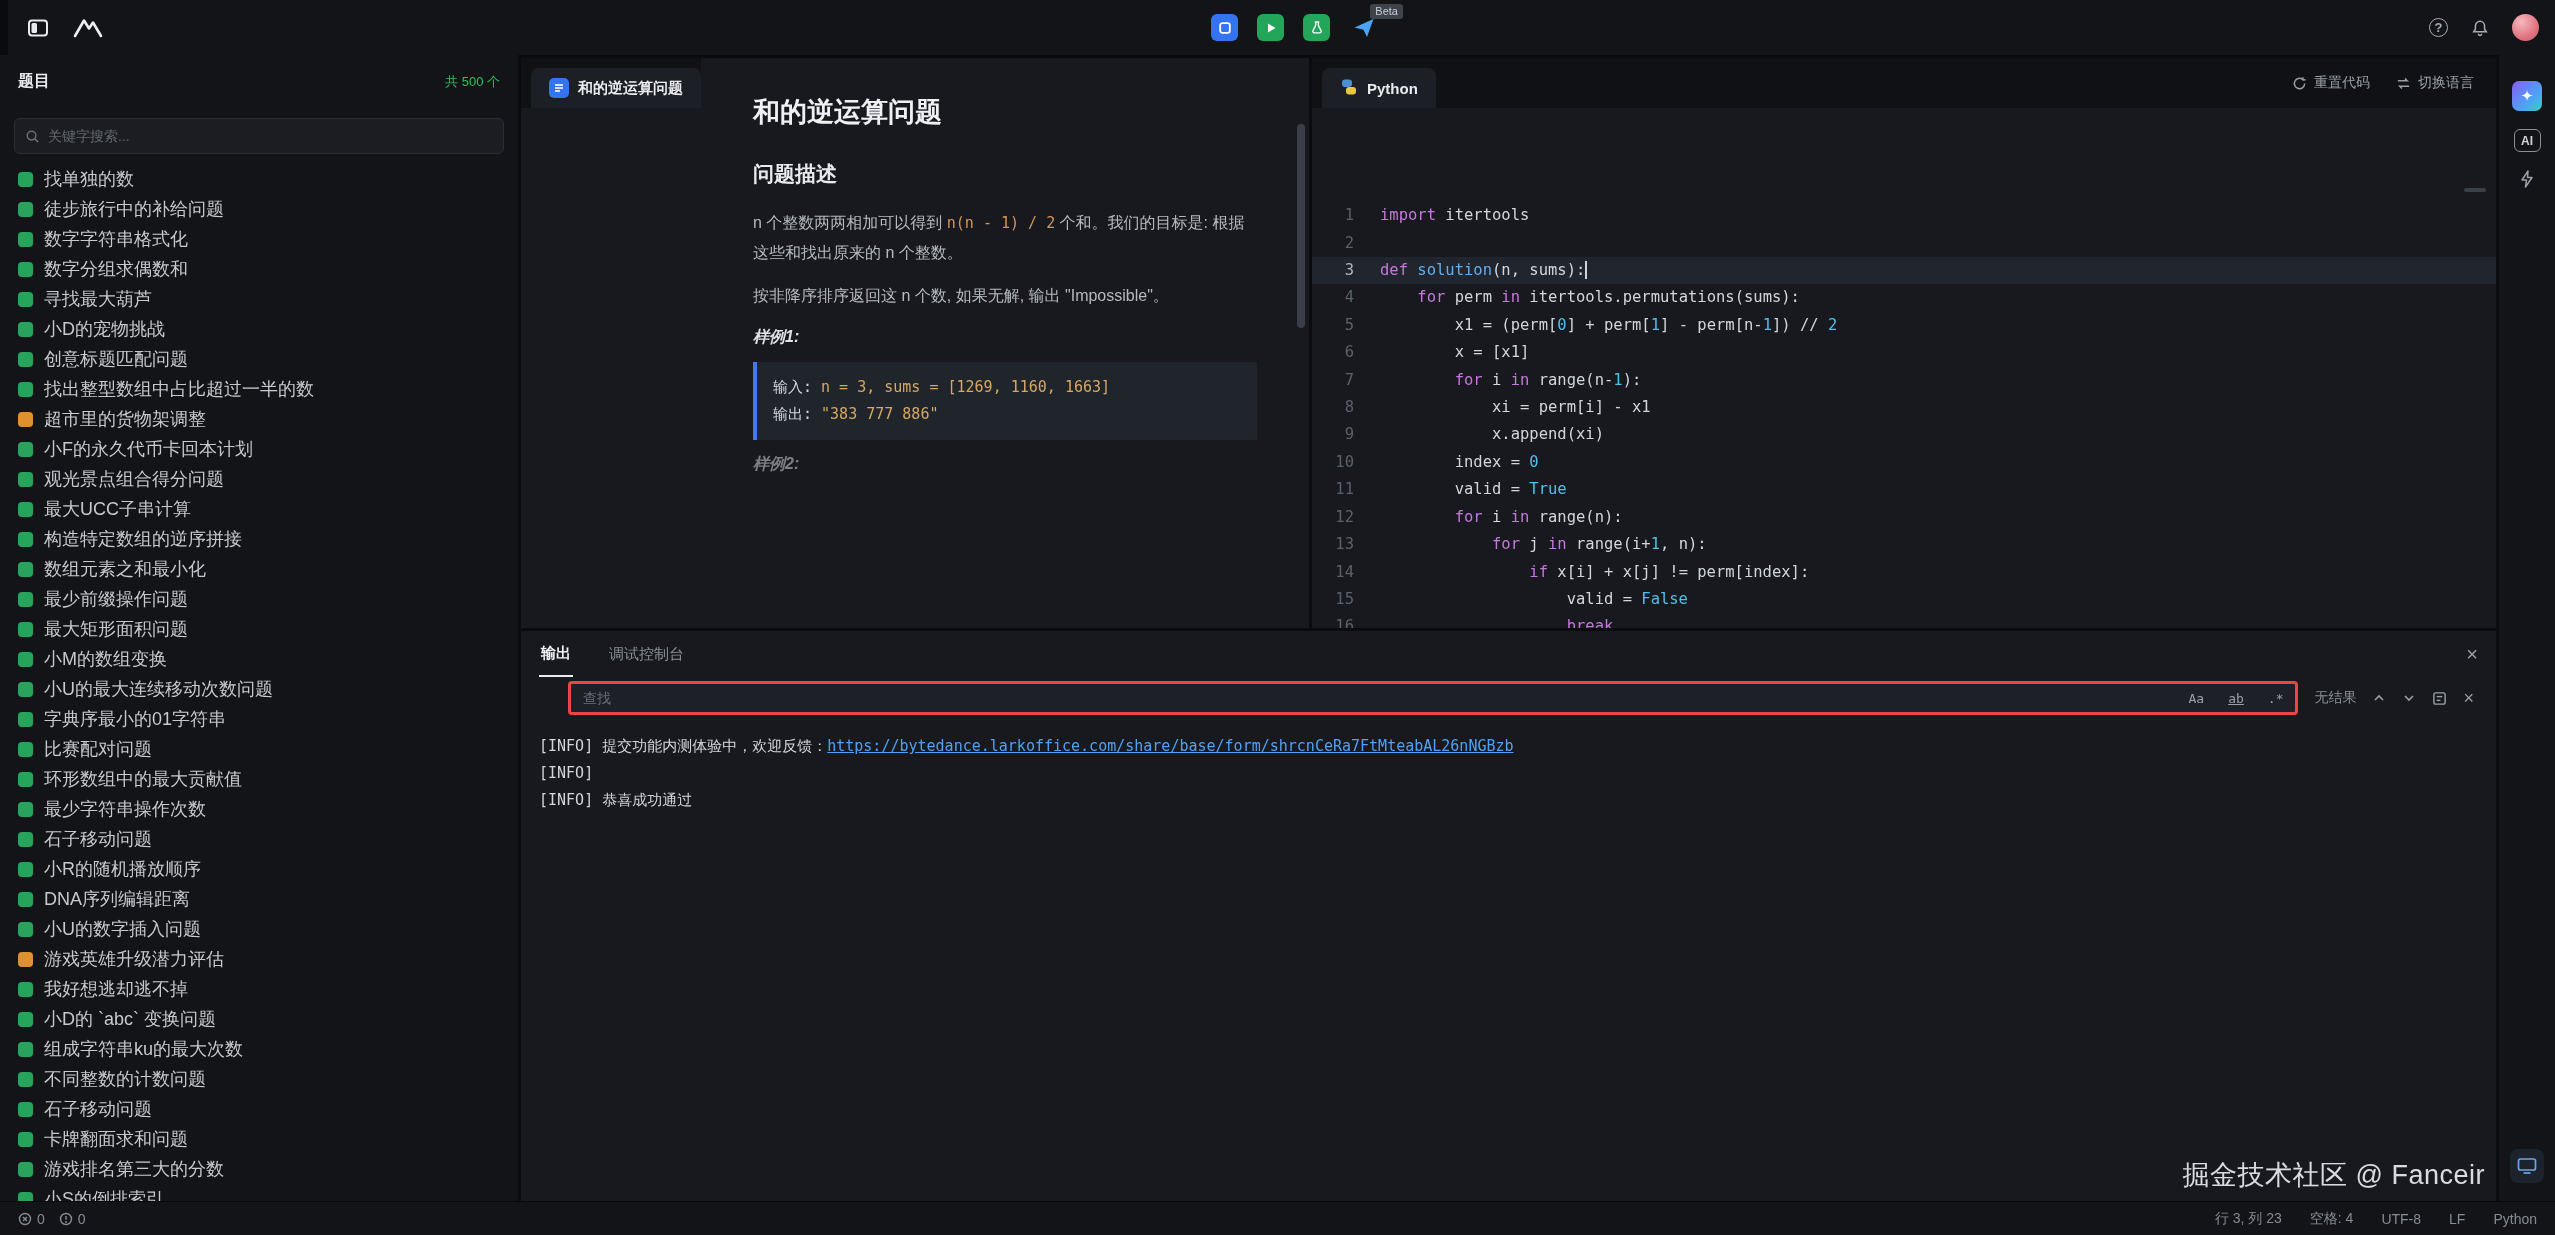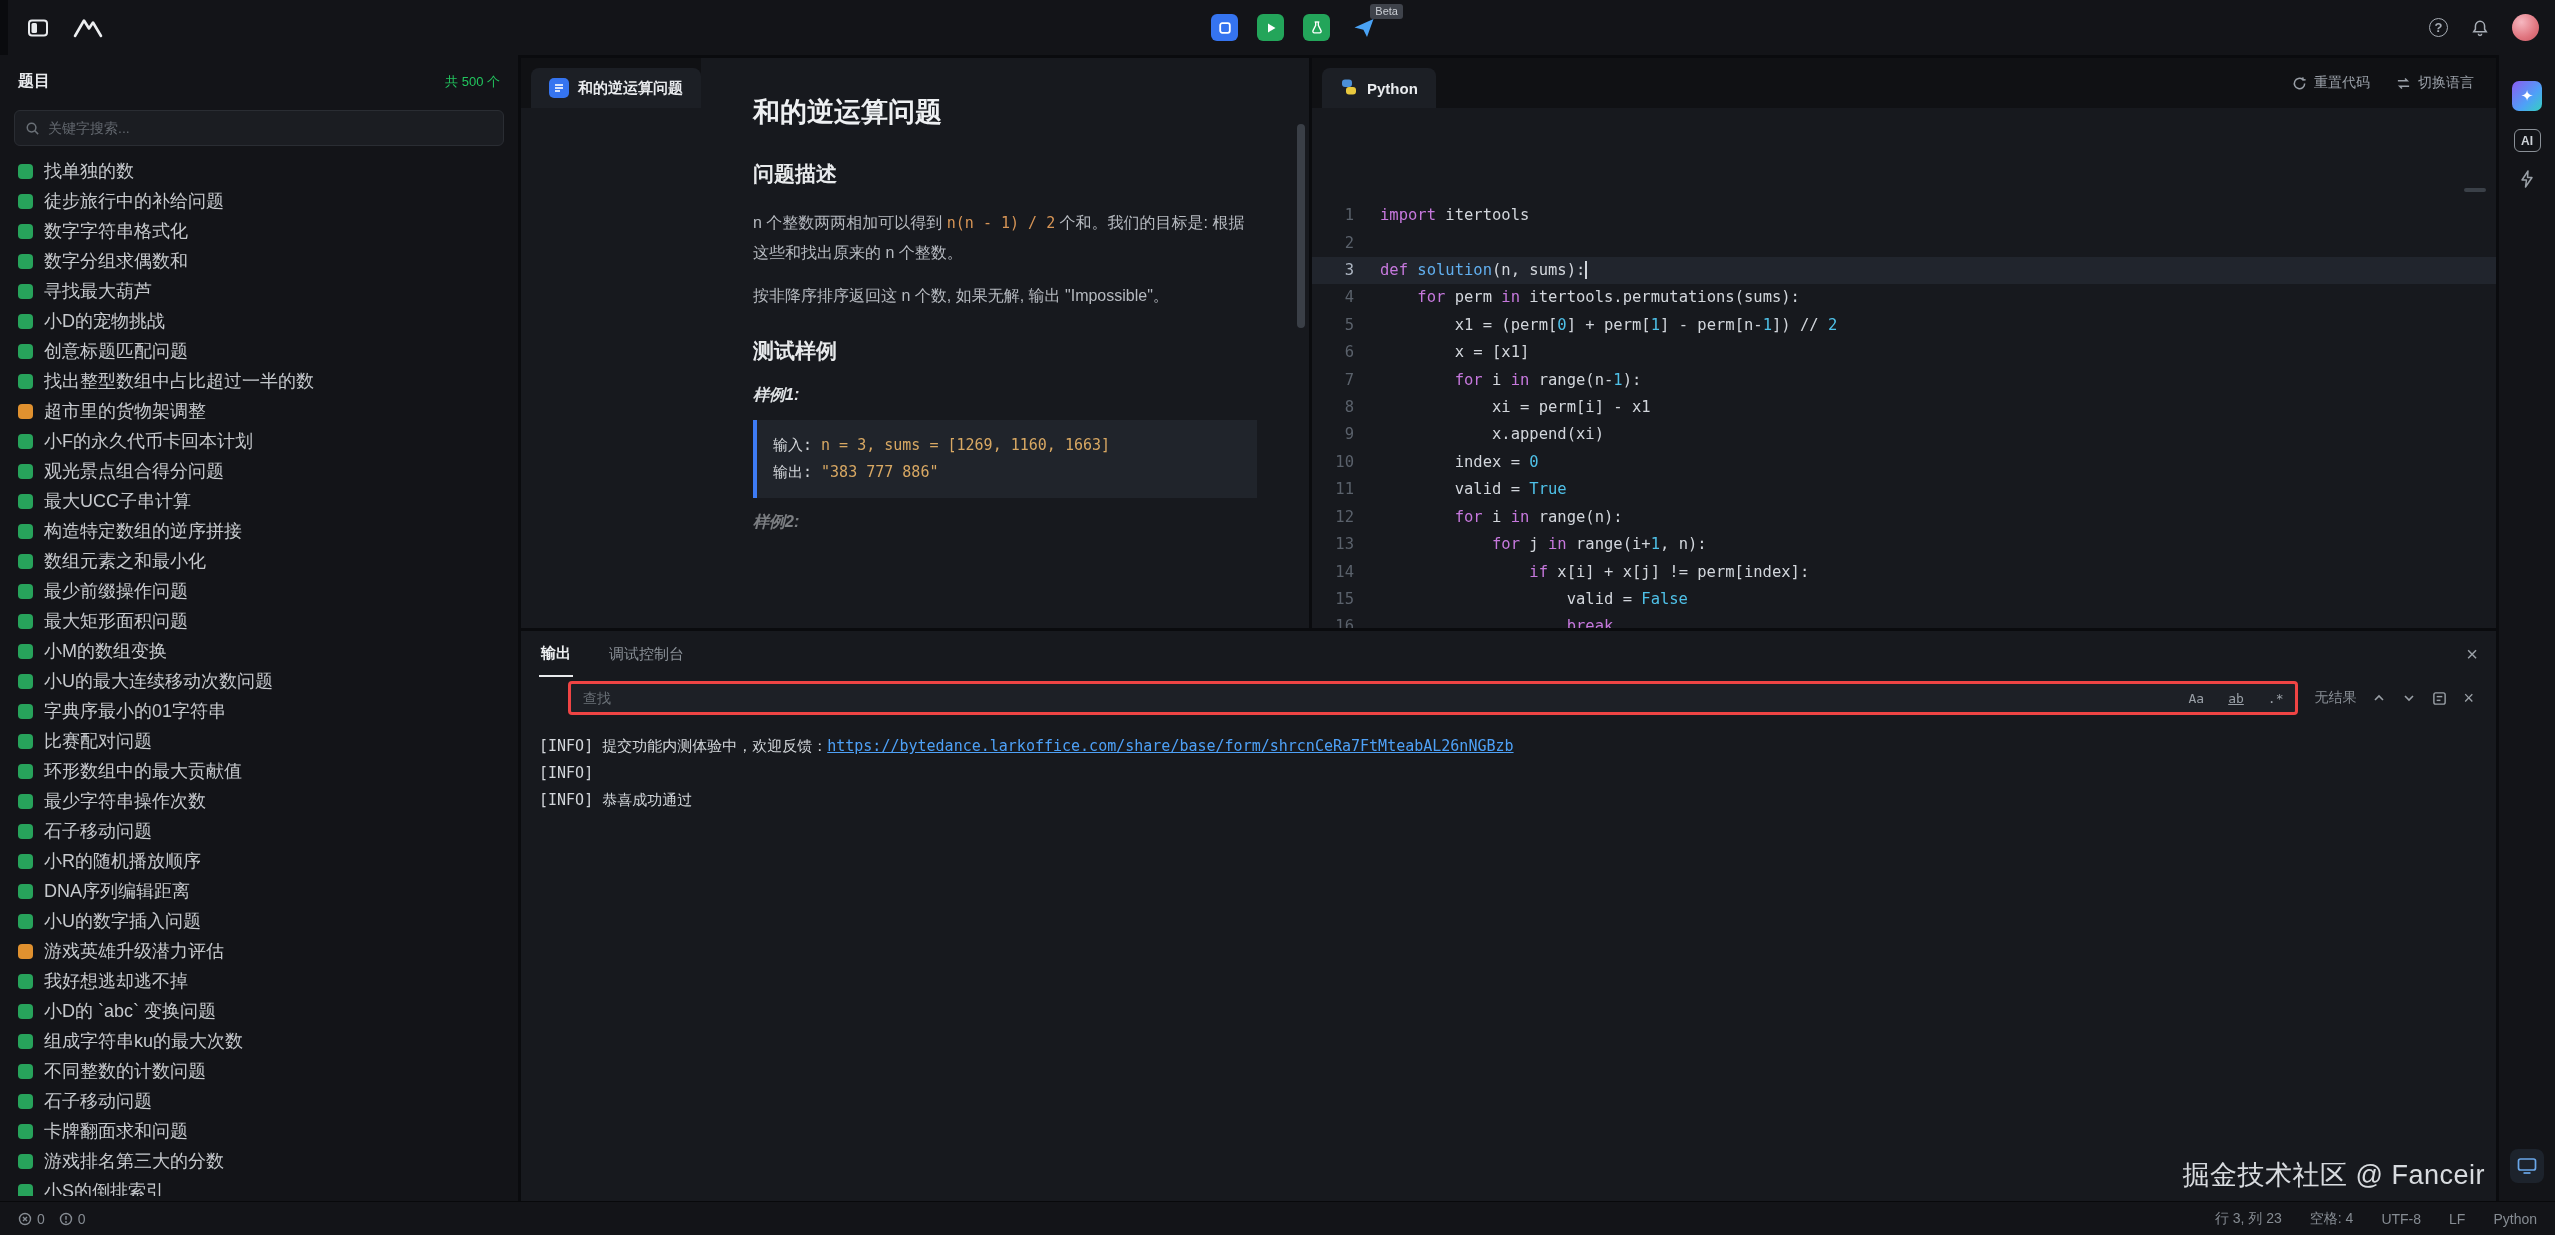"关键字搜索..." .search-box { margin: 8px 14px 10px -> 16px 14px 10px }
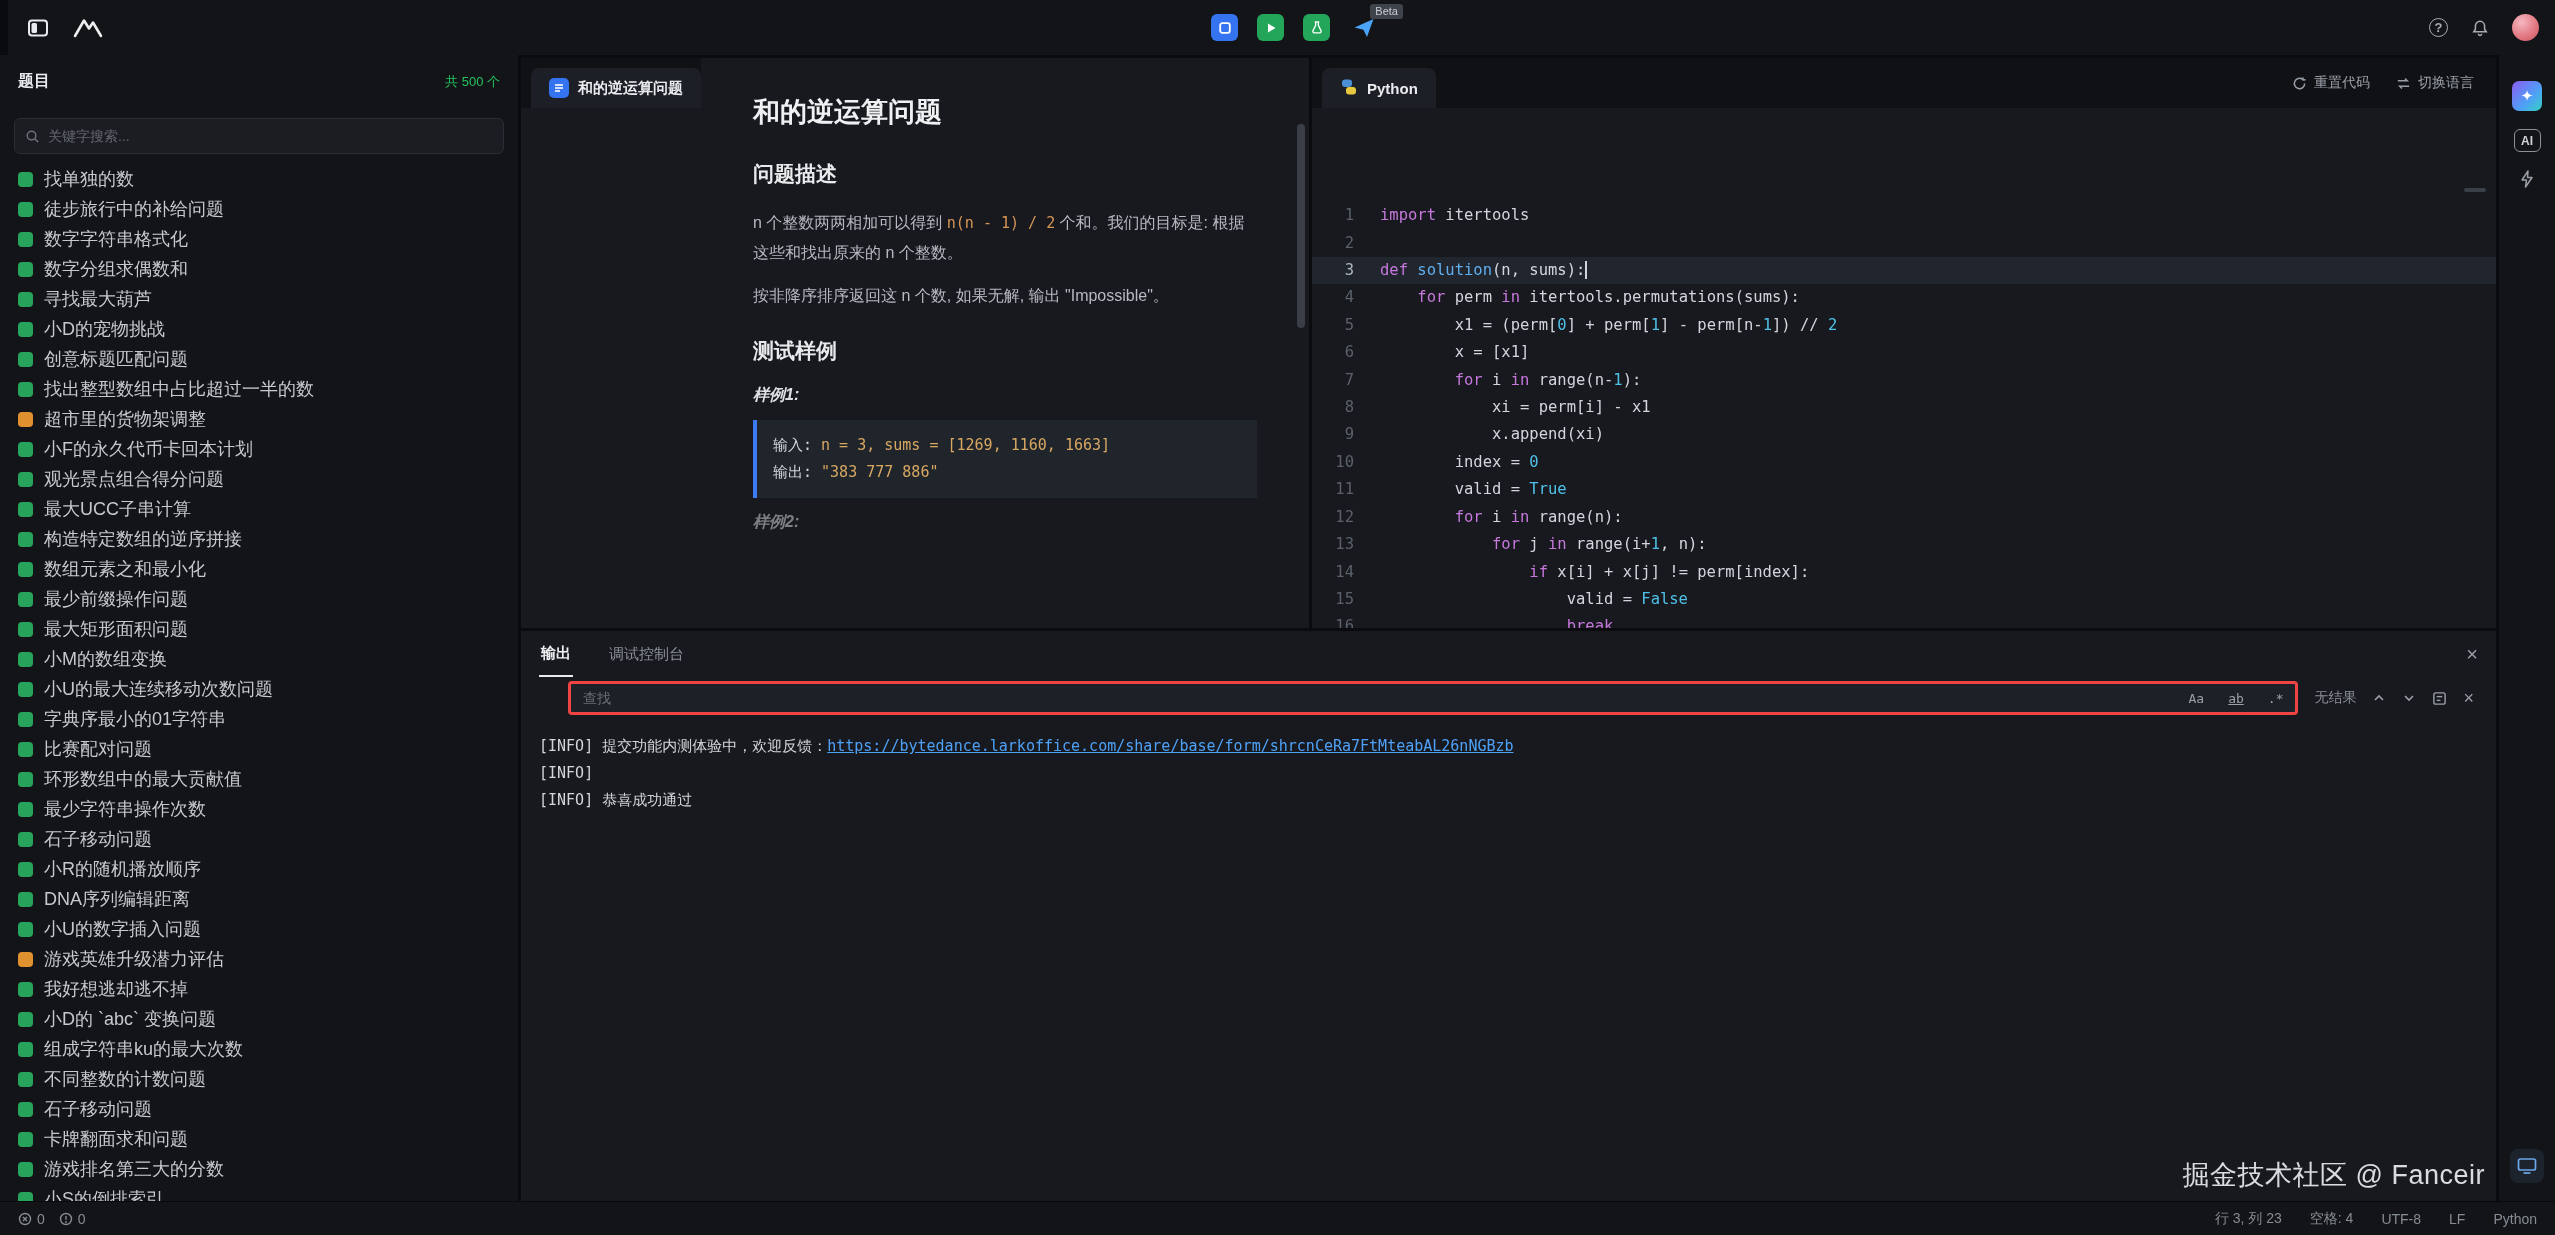"测试样例" h2.p-h2 { html: <h2>测试样例</h2> -> none }
